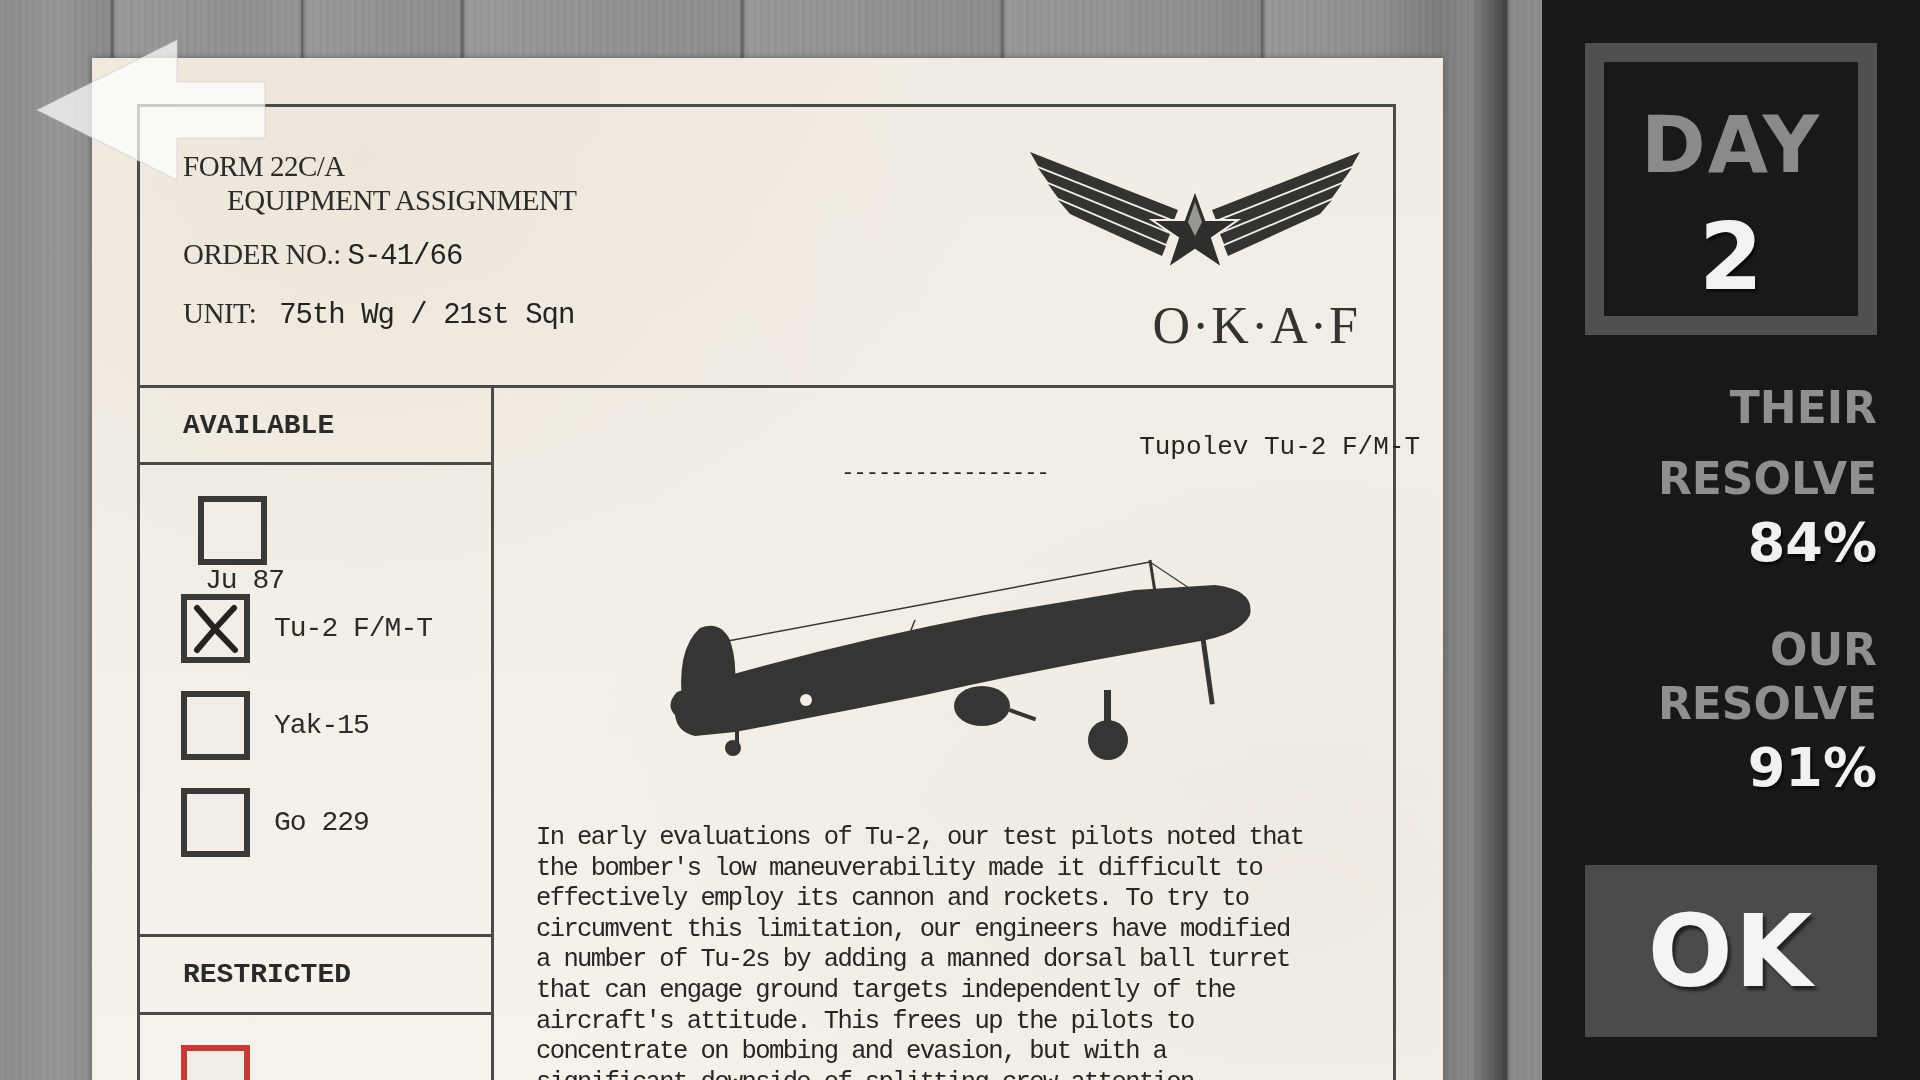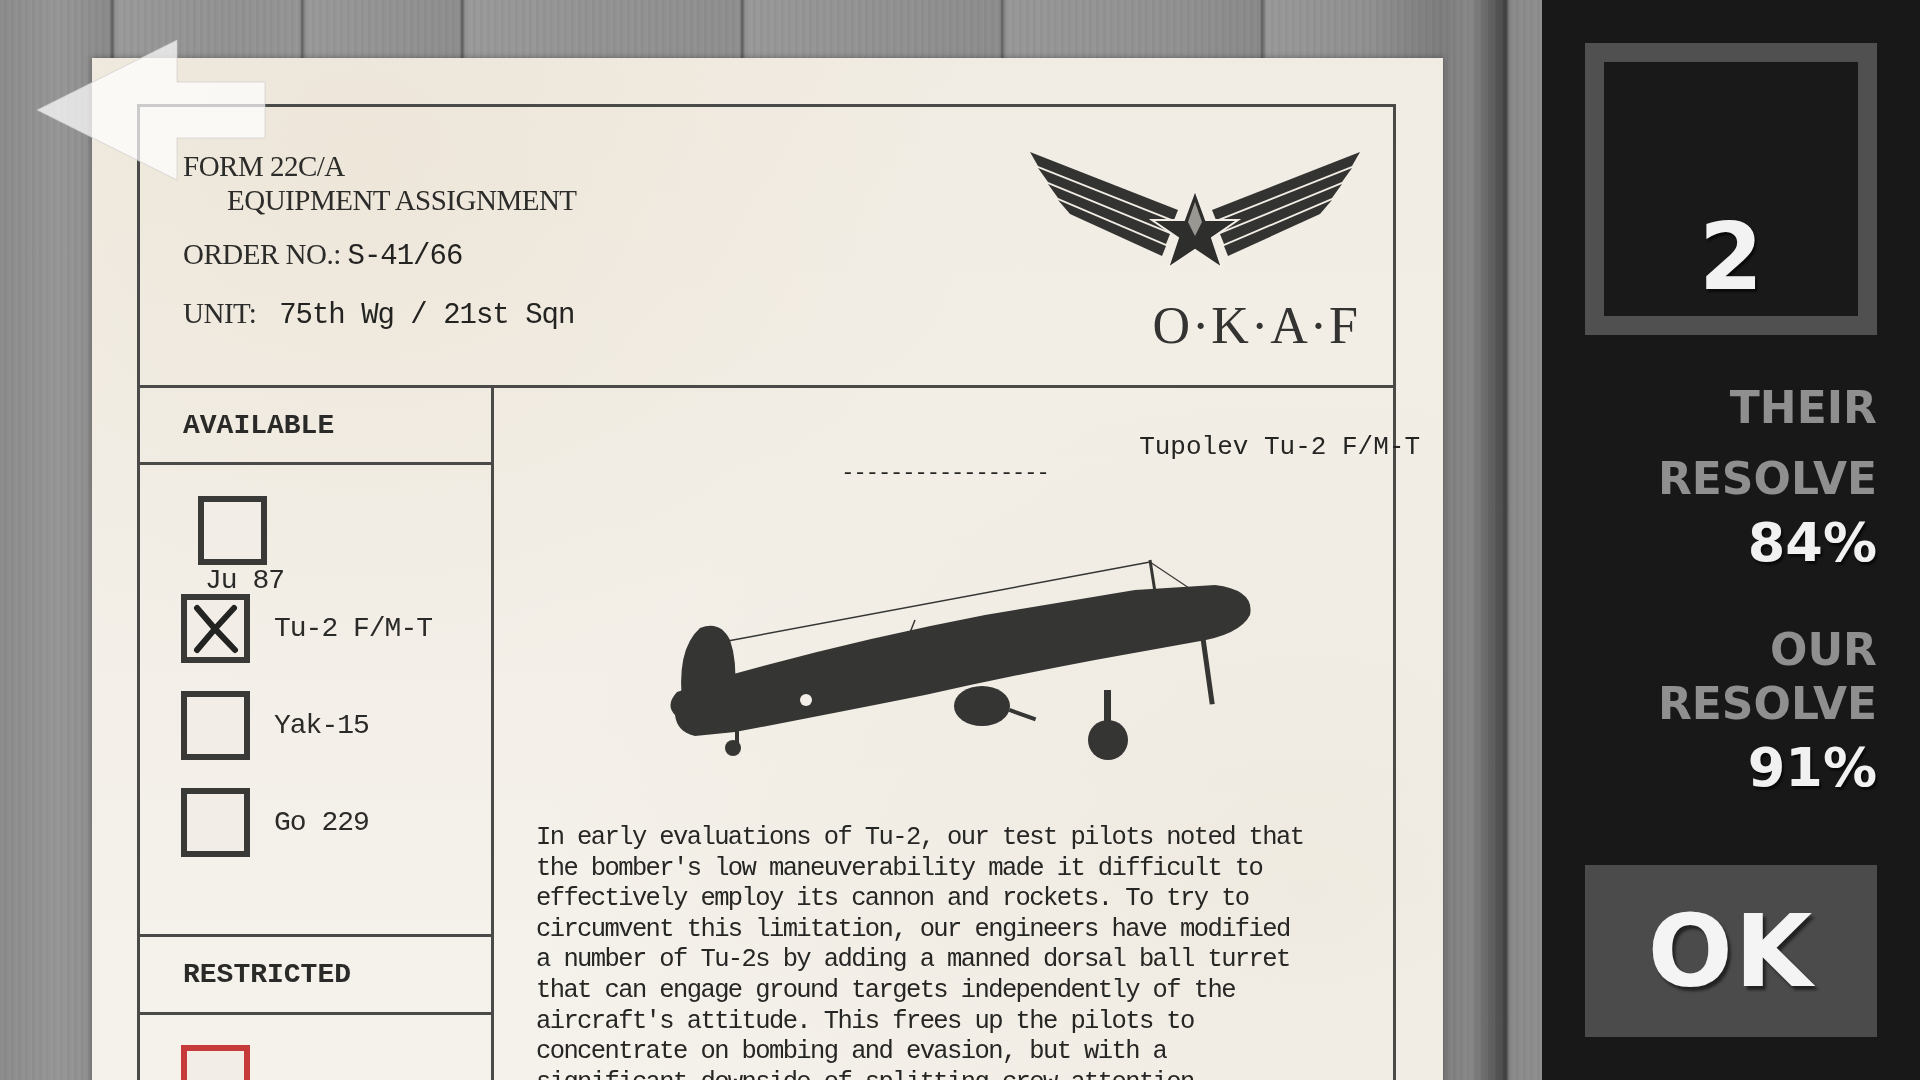"DAY" div.day-label { html: none -> <div>DAY</div> }
